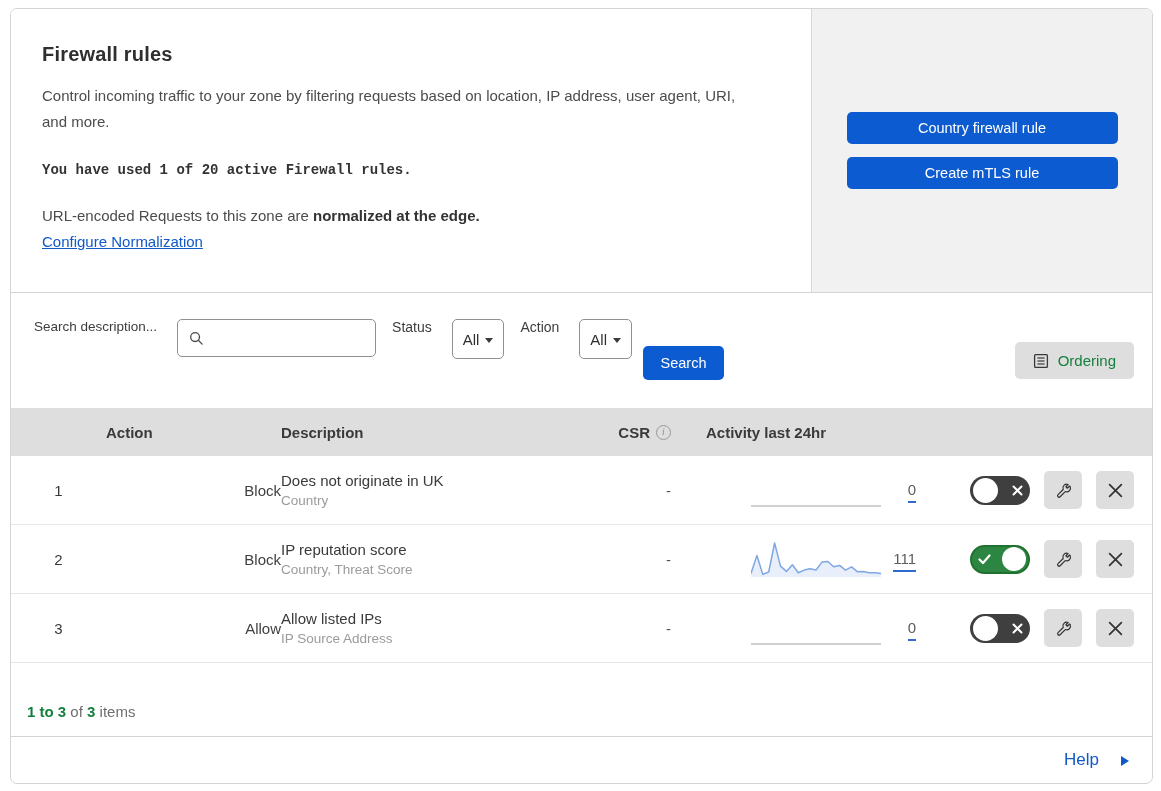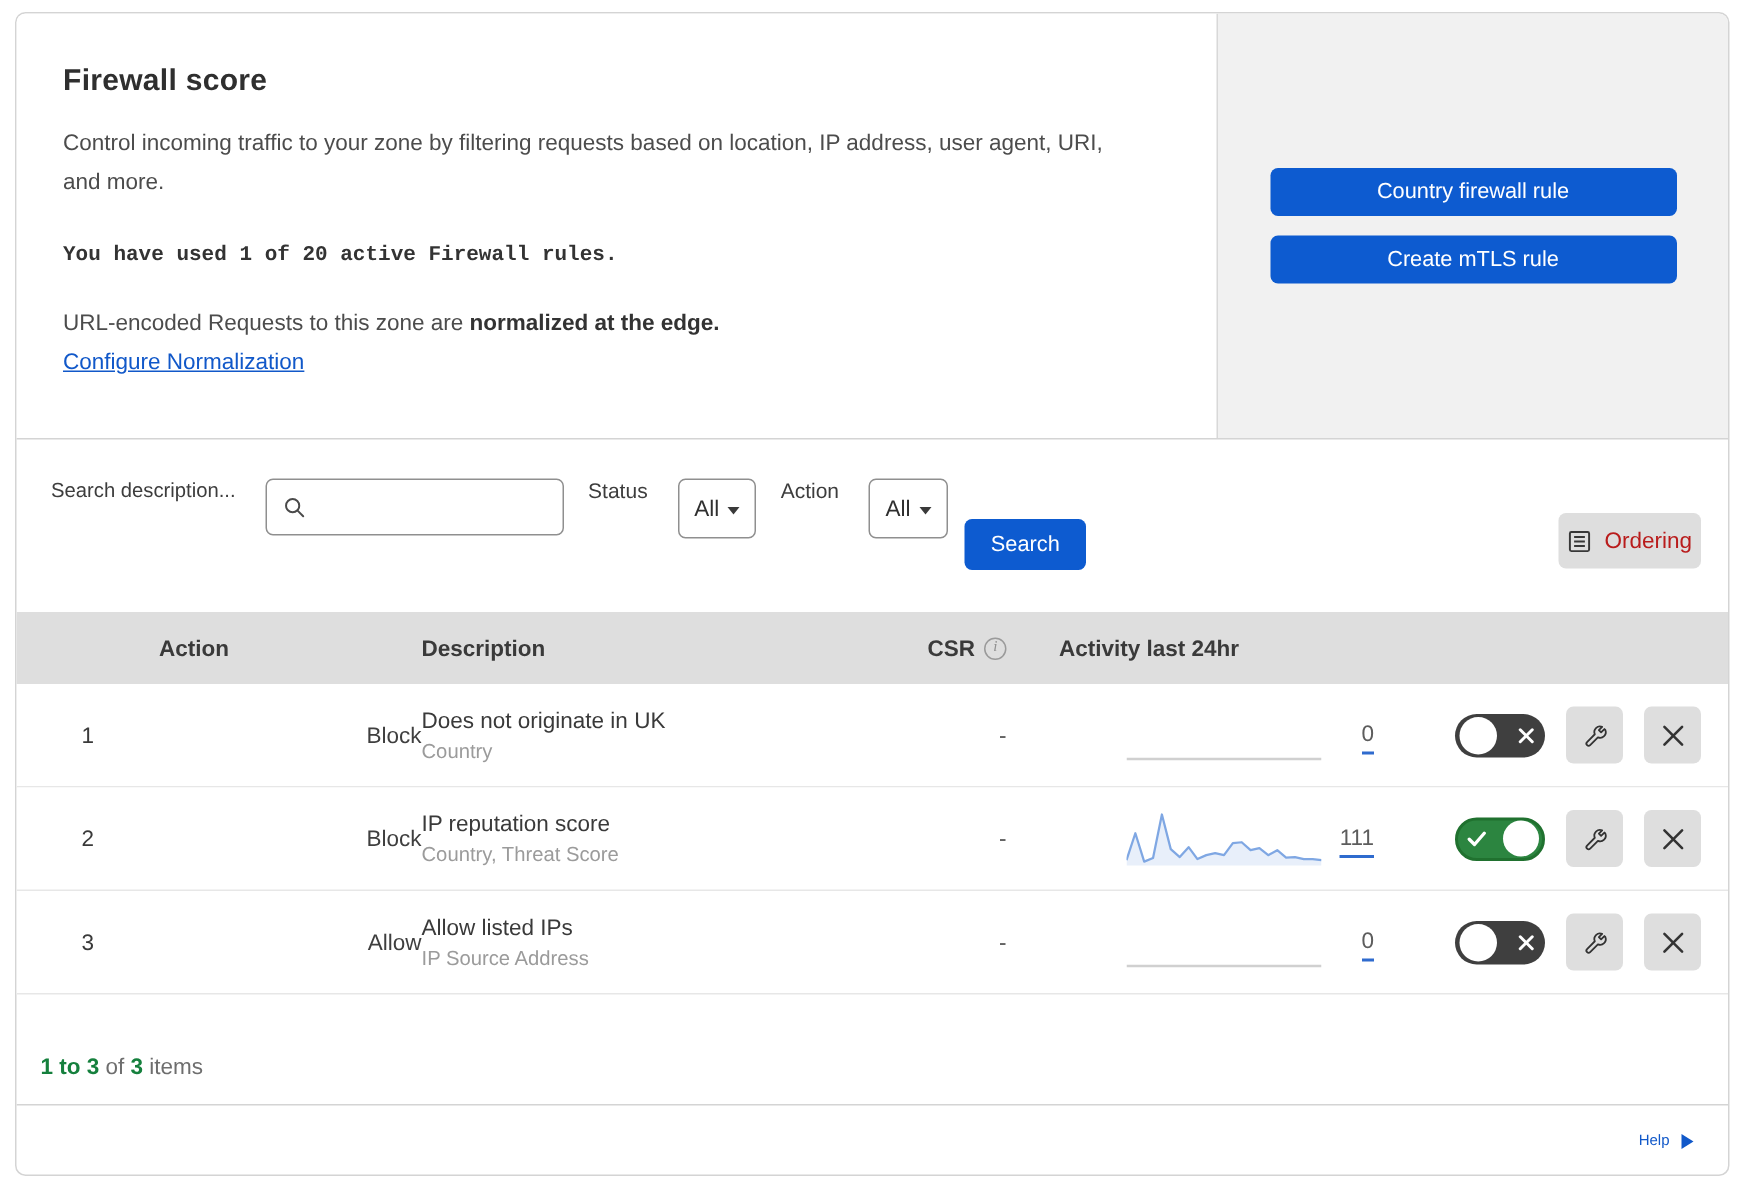"Firewall score" h1.page-title { text: score -> rules }
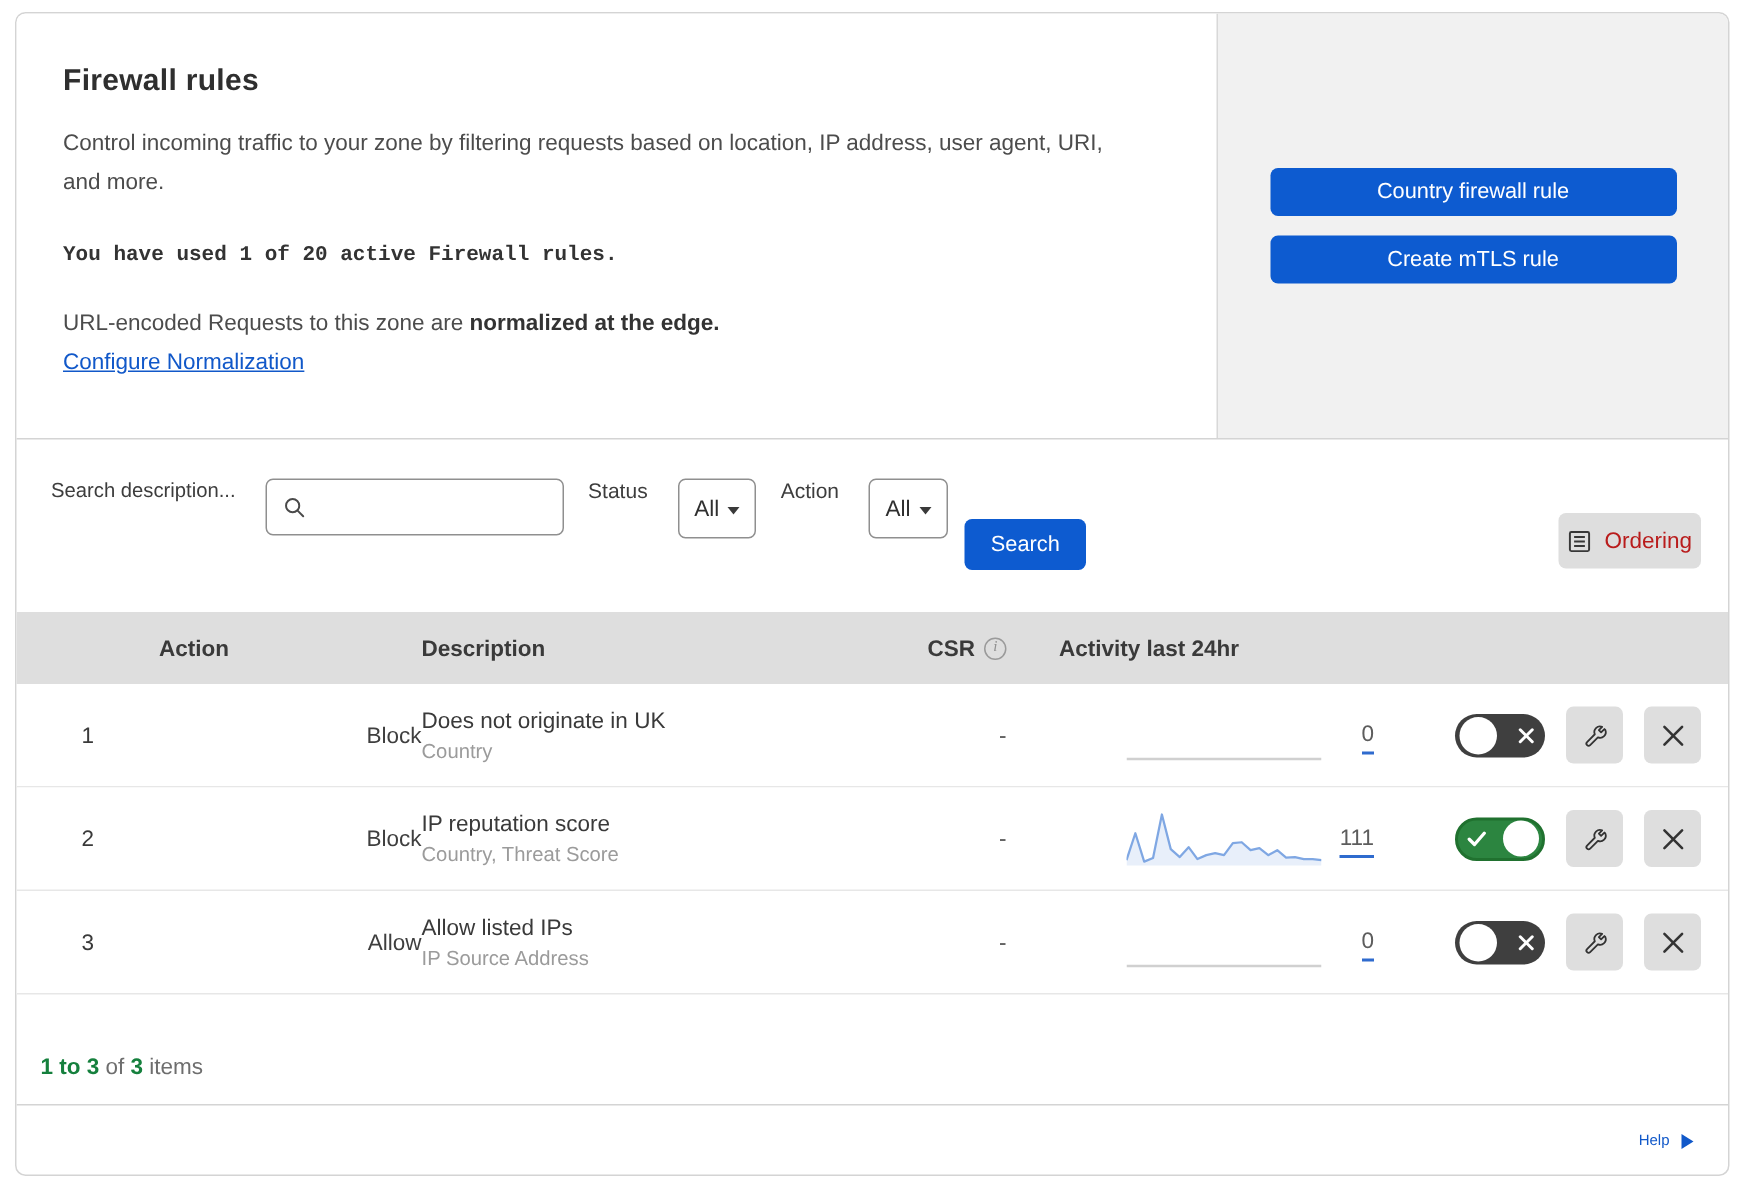"Ordering" .ordering-btn { color: #b91c1c -> #15803d; padding: 0 6px -> 0 18px }
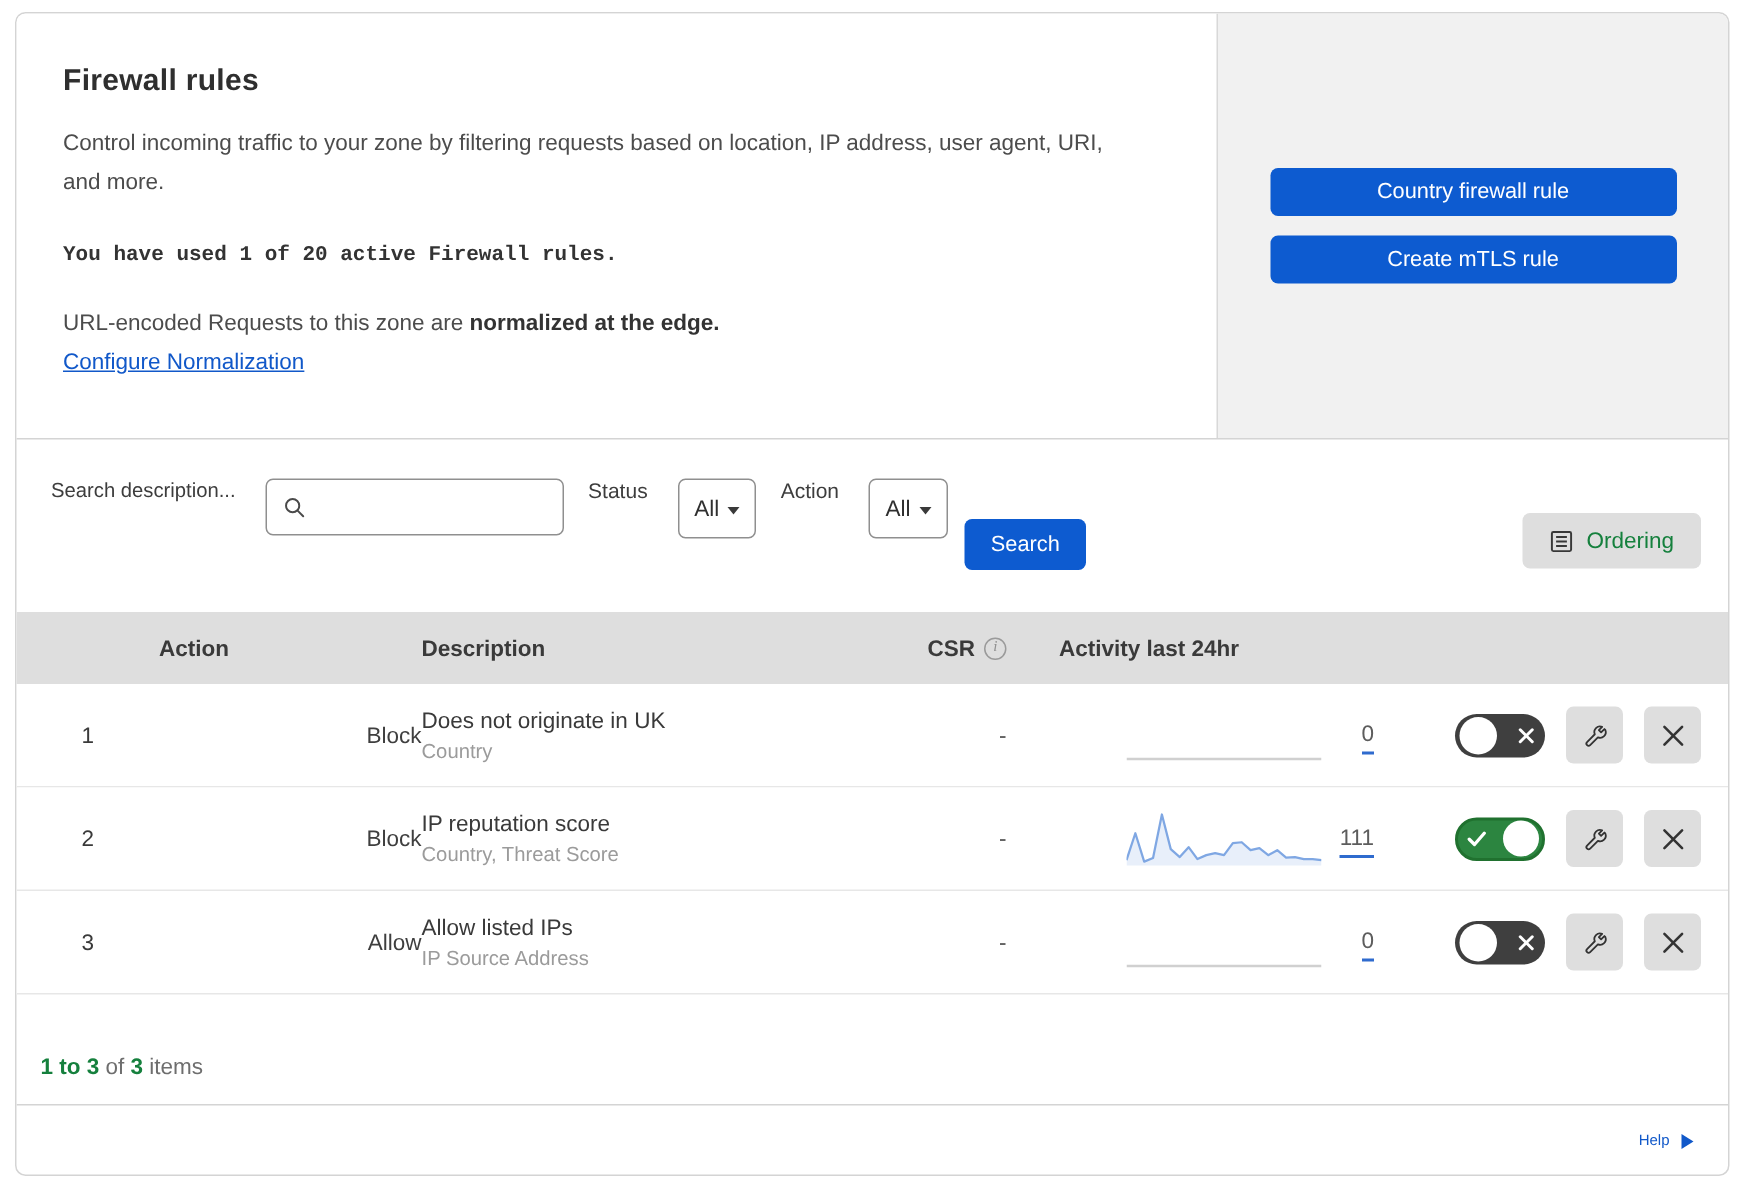"Help" .help-link { font-size: 10px -> 17px; gap: 8px -> 22px }
